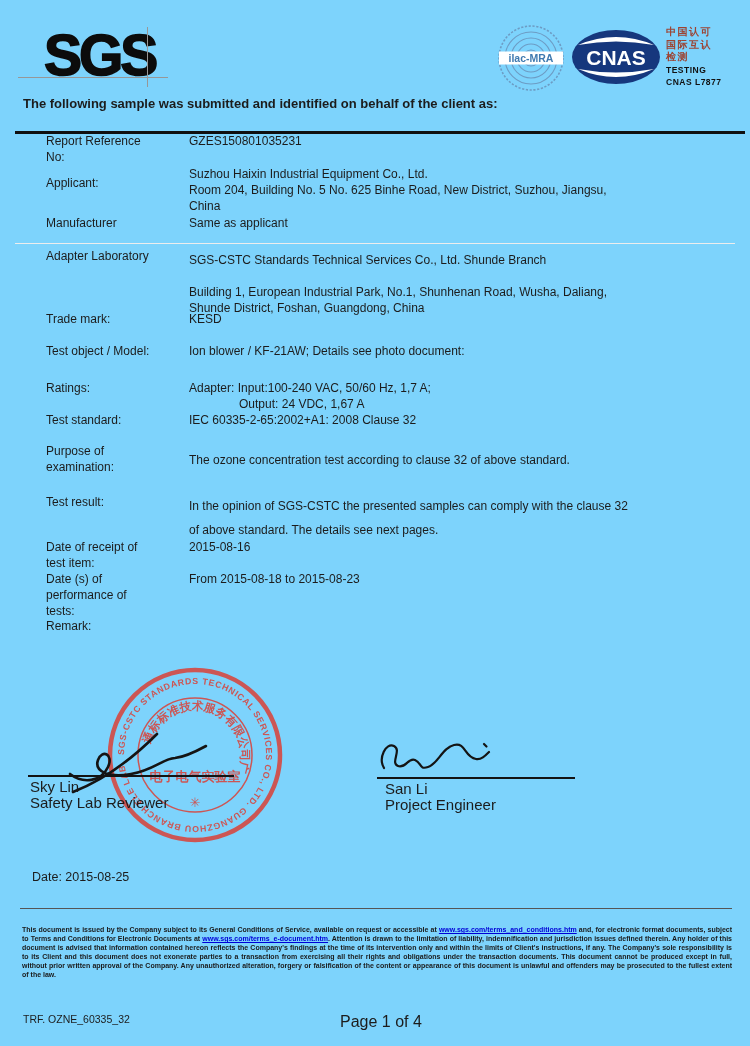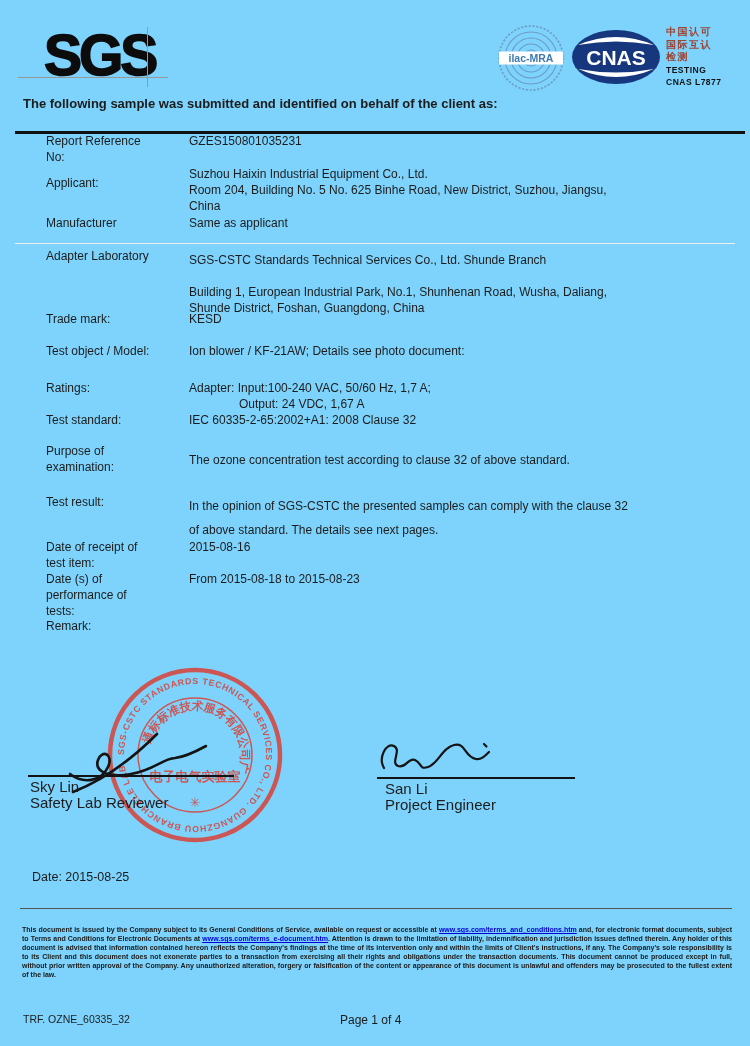"Page 1 of 4" .pageno { font-size: 12px -> 16px }
